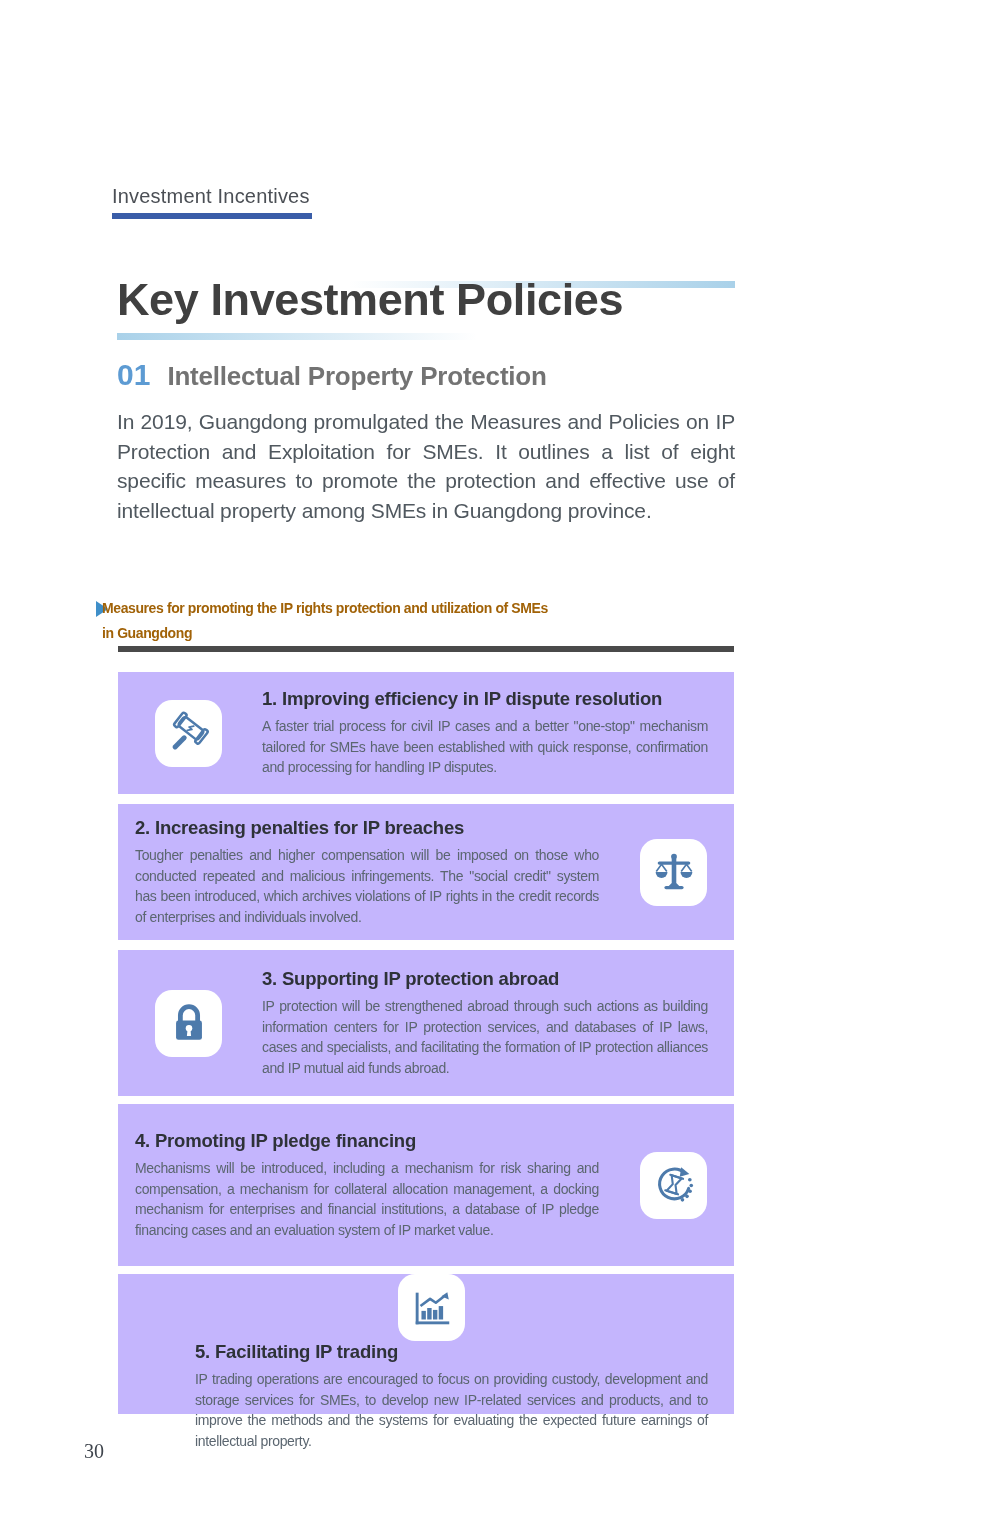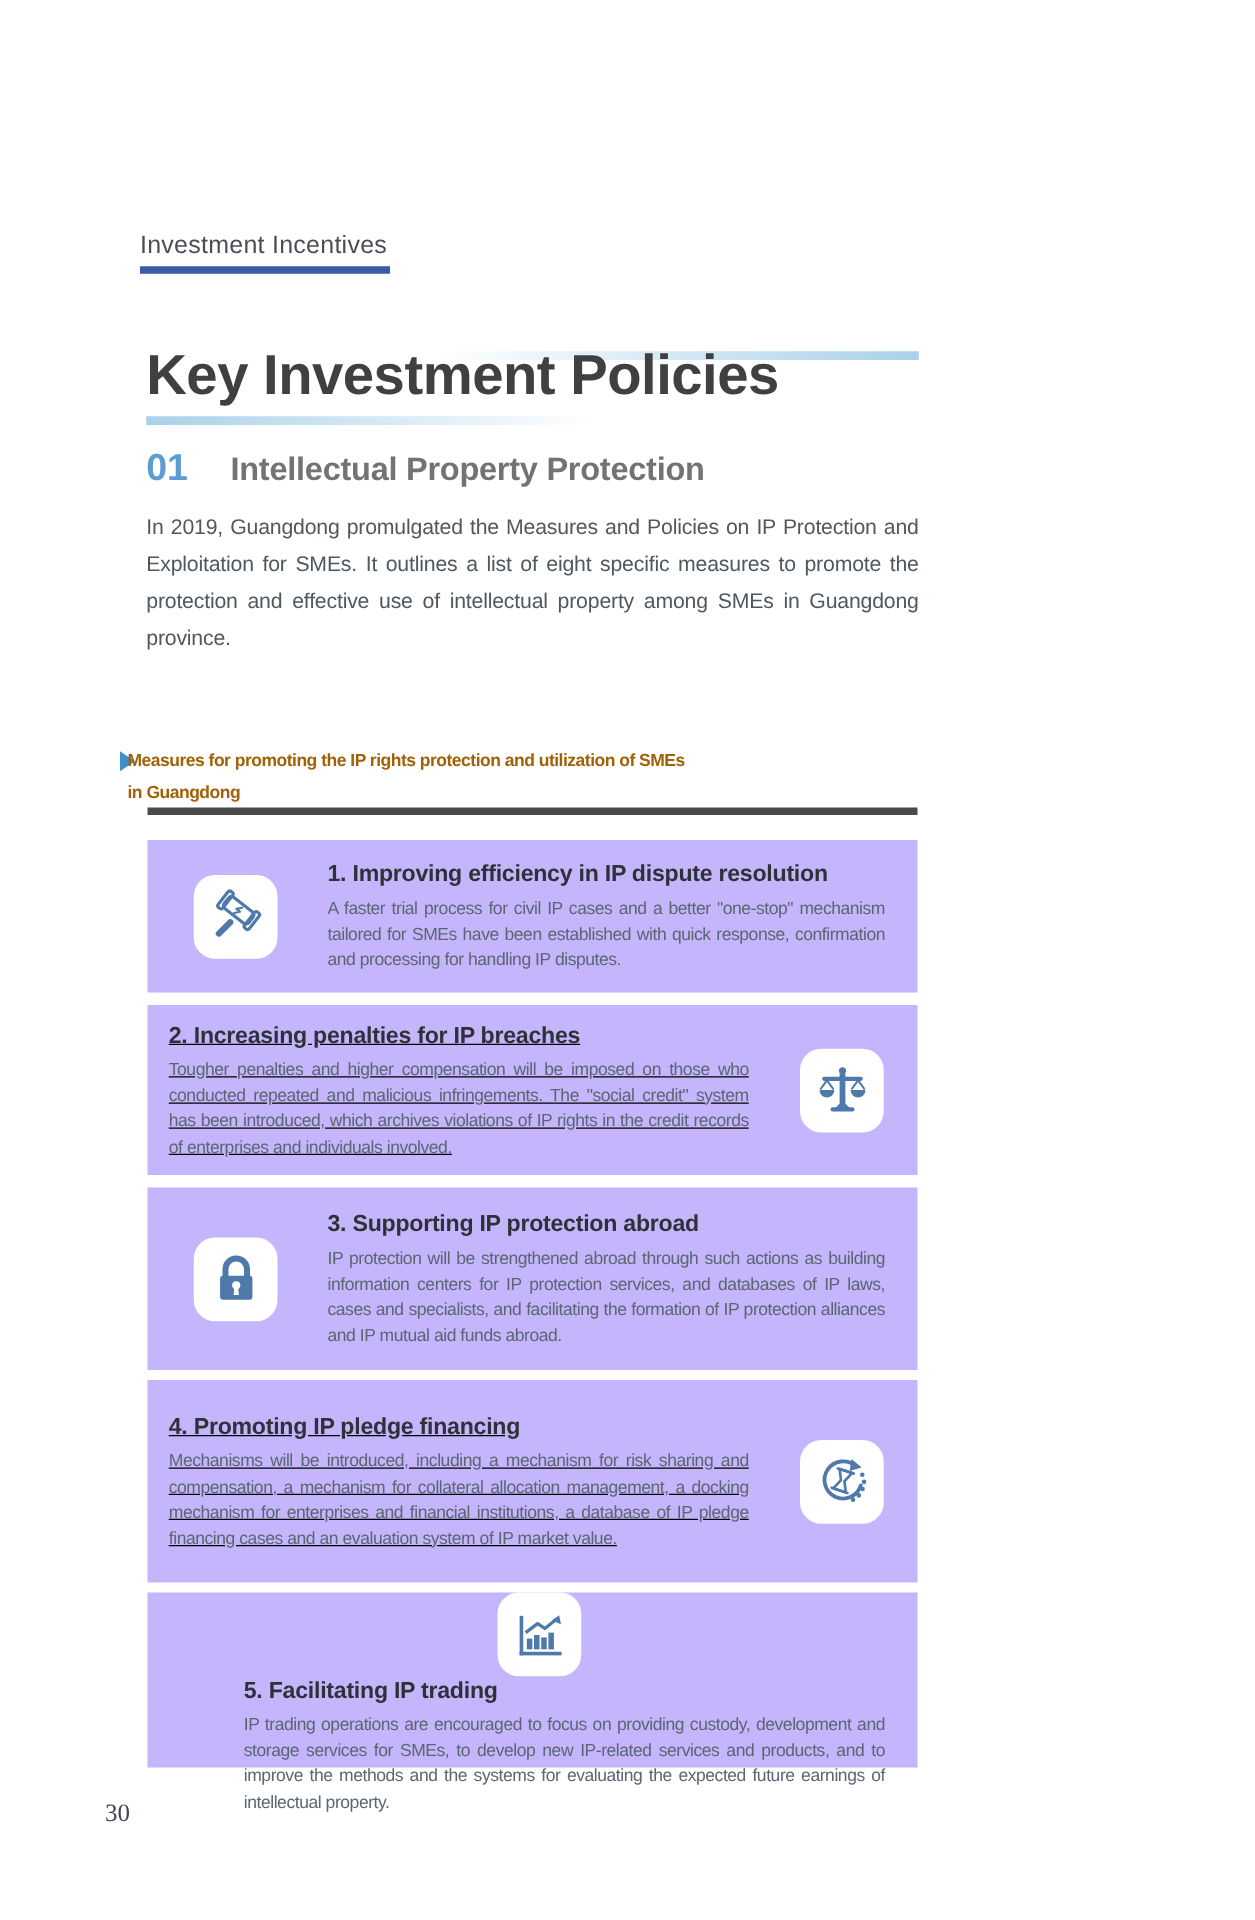"01" .section-head { gap: 34px -> 17px }
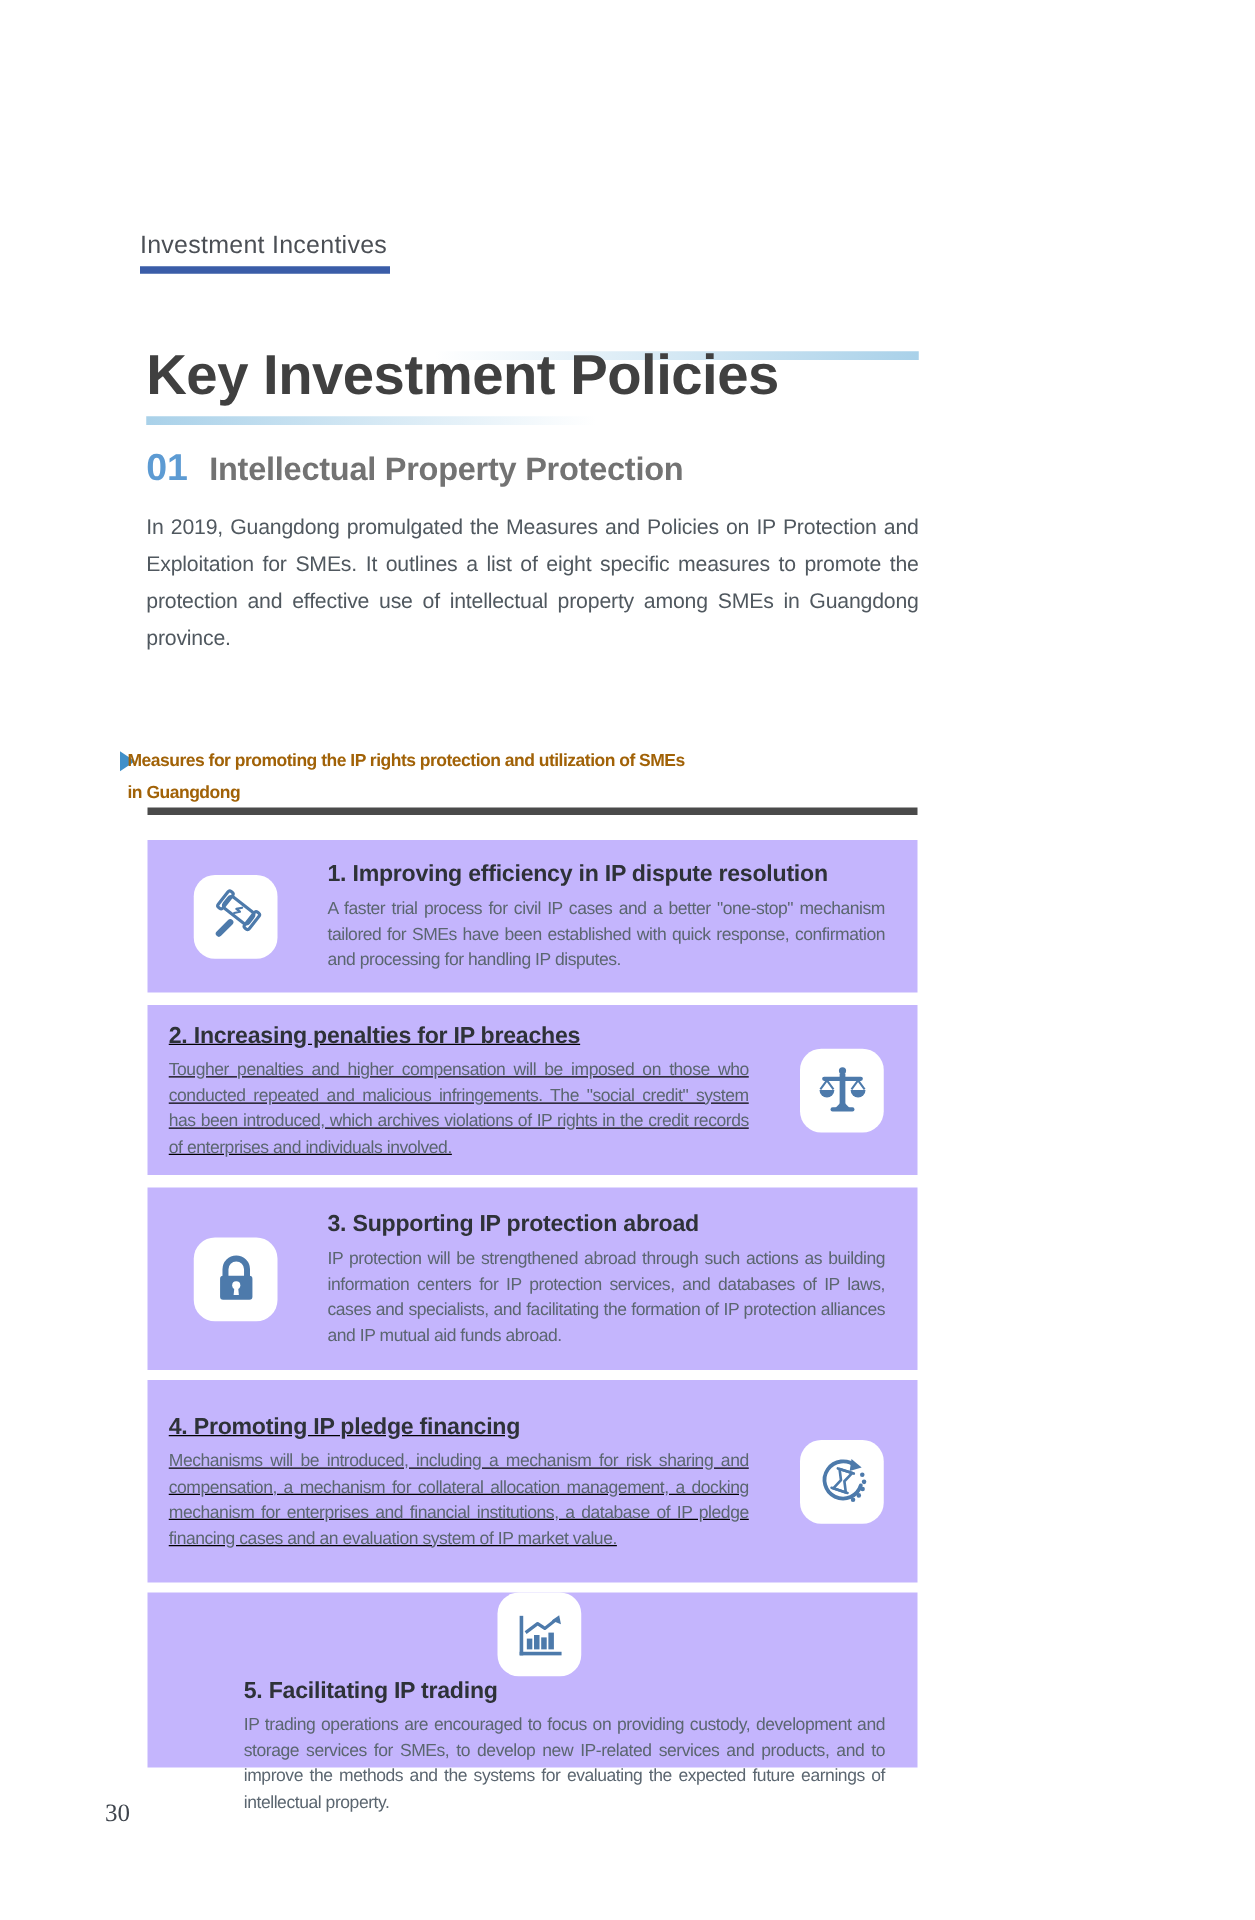"In 2019, Guangdong promulgated the" .section-intro { font-size: 17px -> 21px }
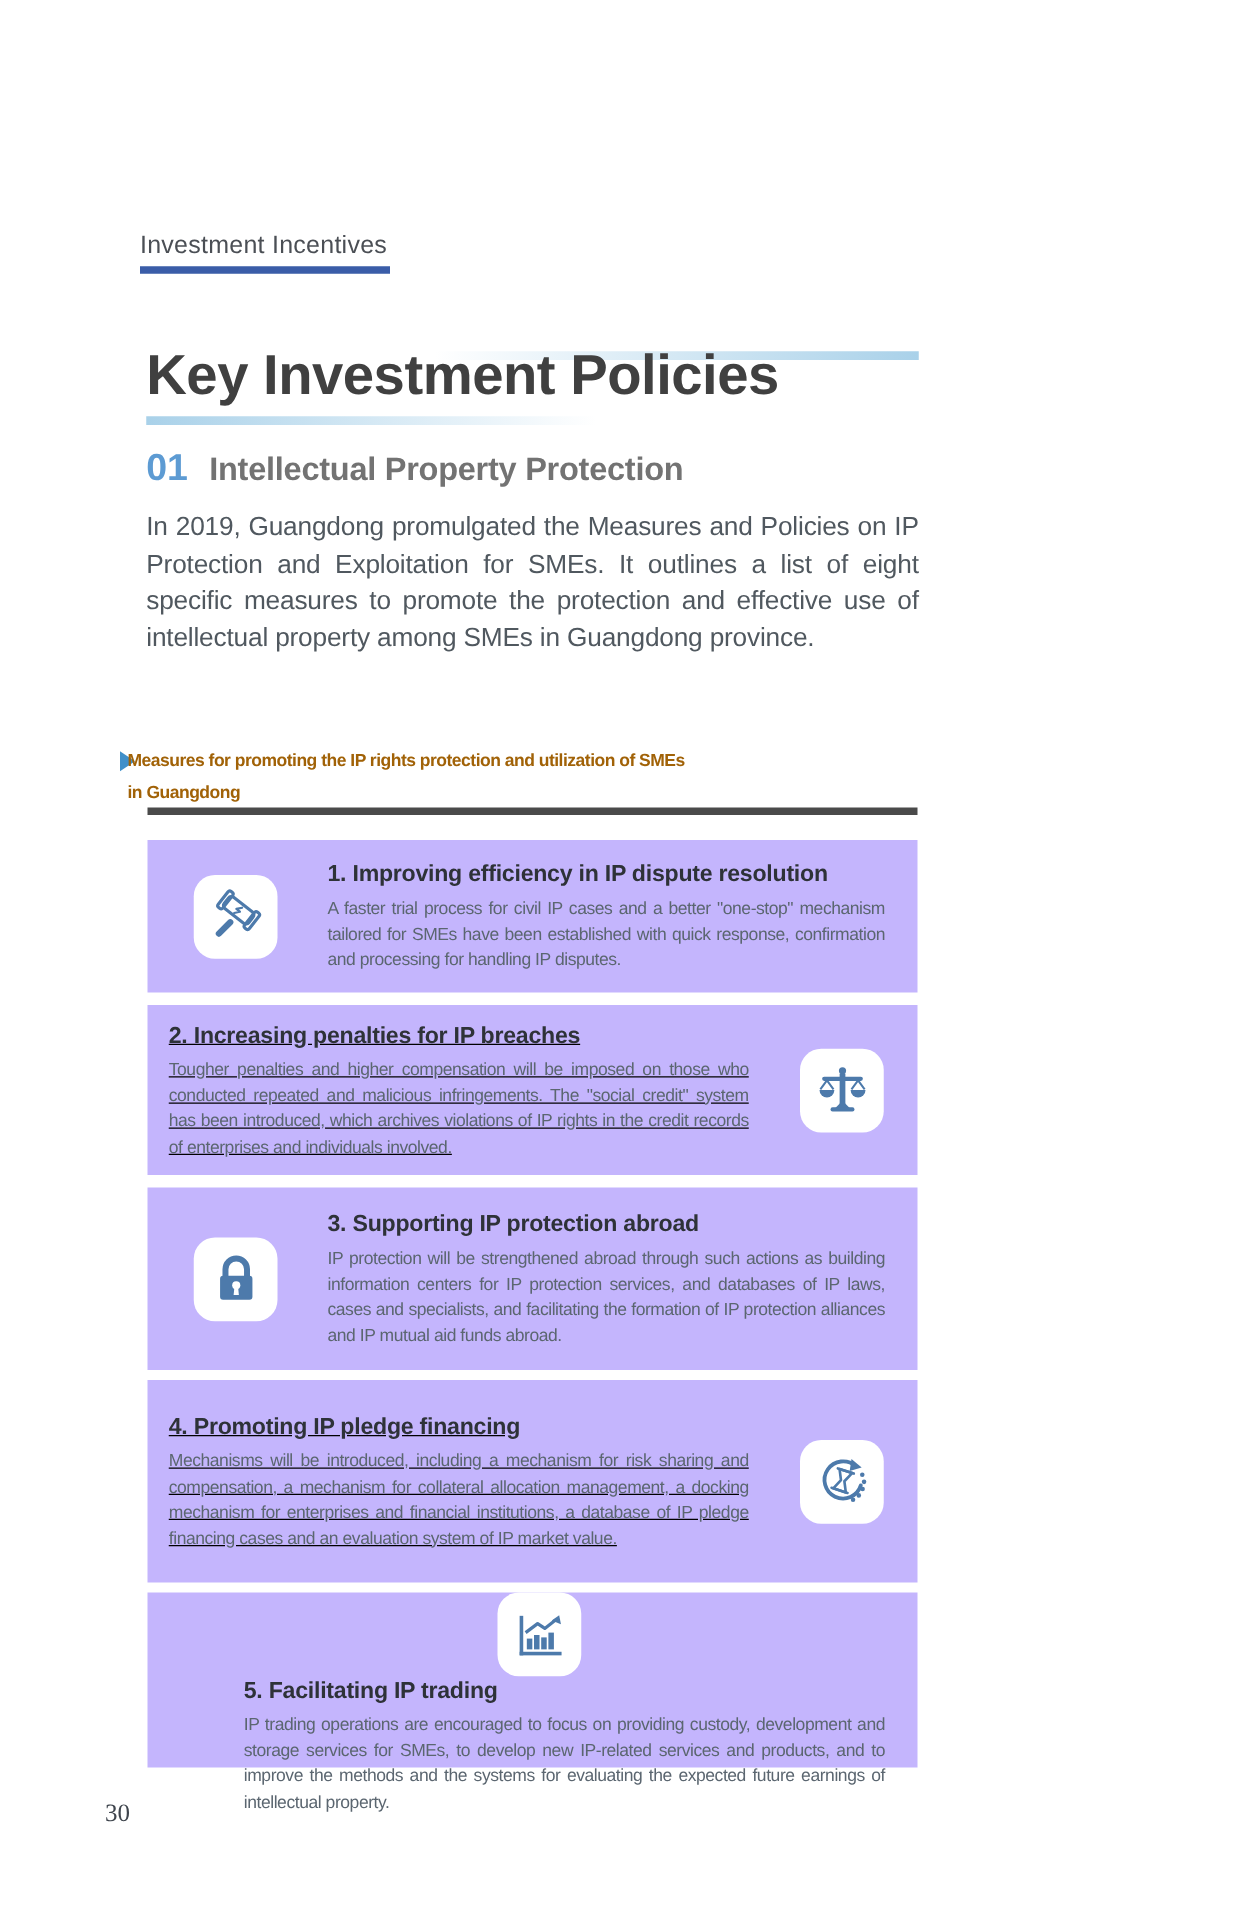"2. Increasing penalties for IP" .card-right { text-decoration: underline -> none }
